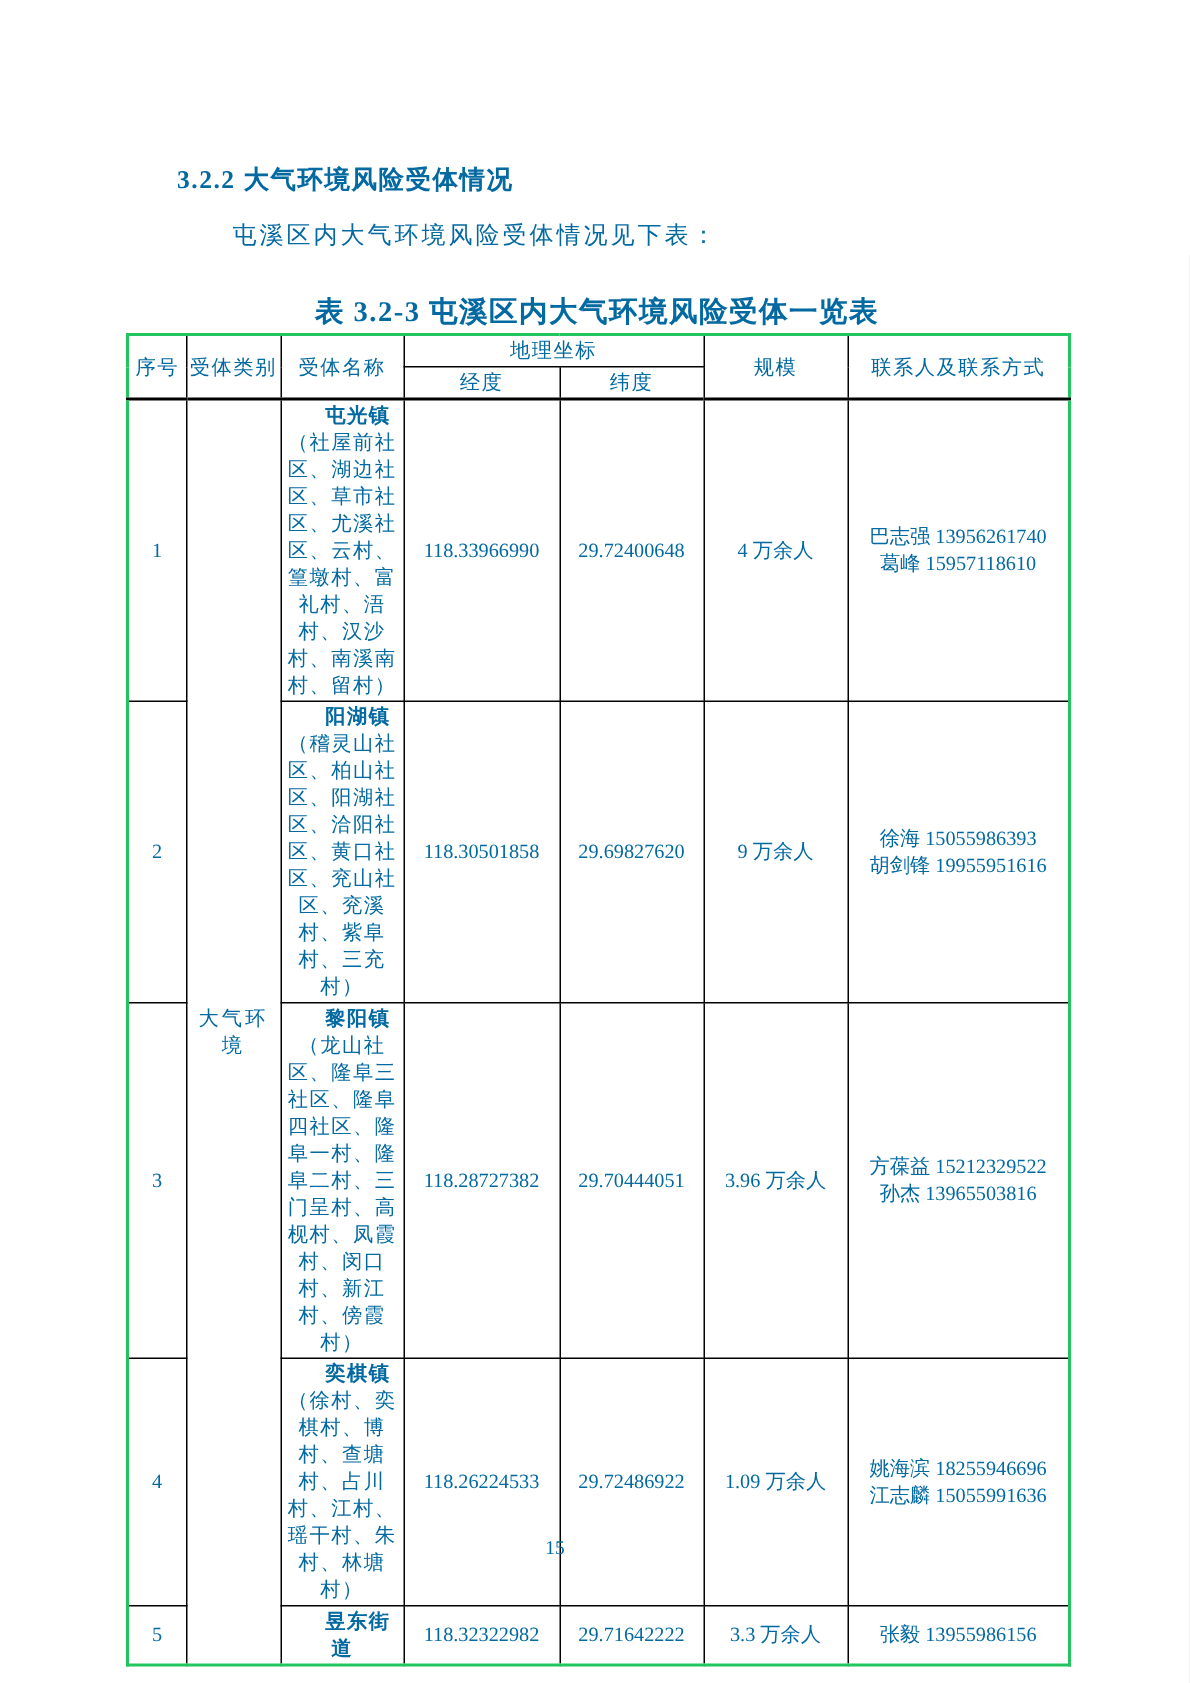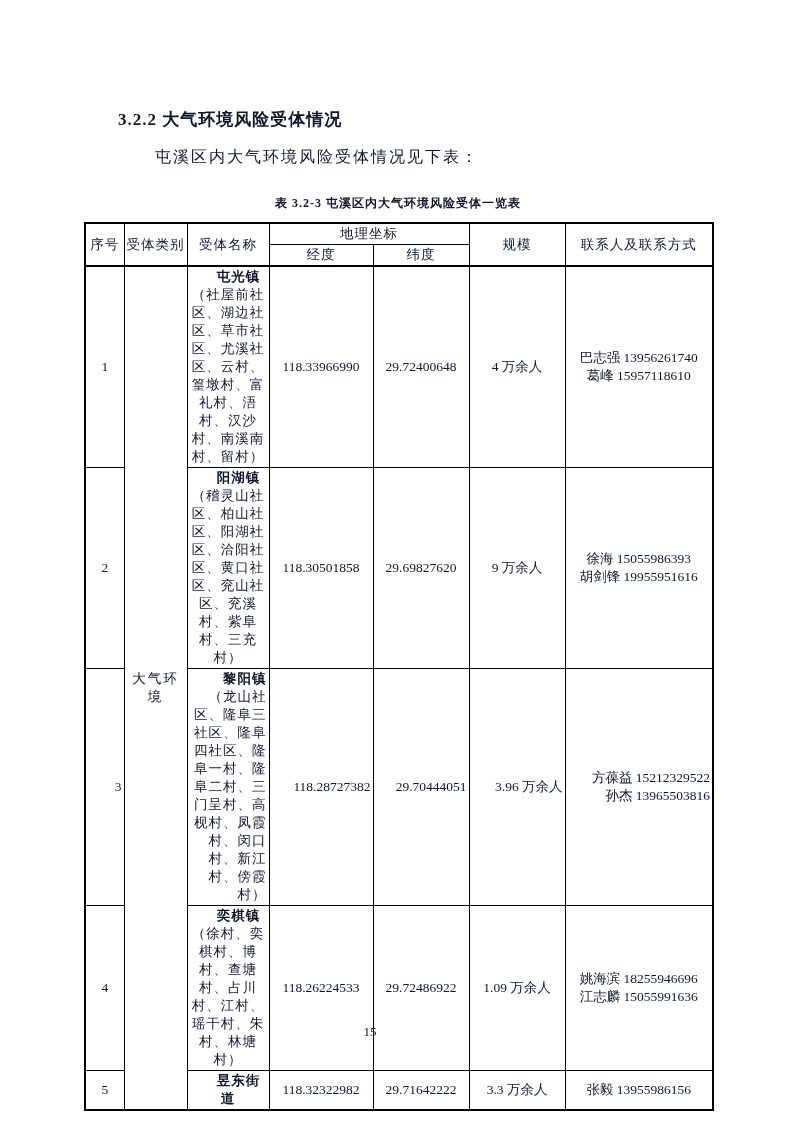"3.2.2 大气环境风险受体情况" .page { color: #0f172a -> #0369a1 }
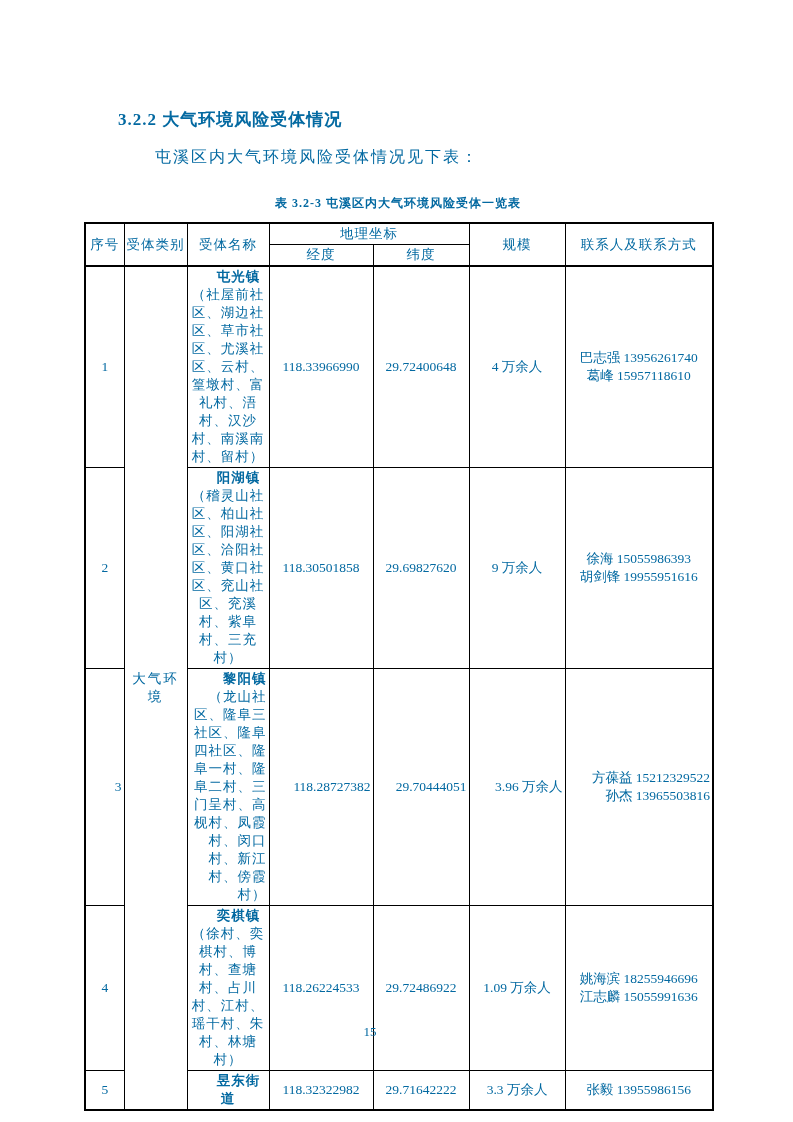"表 3.2-3 屯溪区内大气环境风险受体一览表" .table-title { font-size: 12px -> 19px }
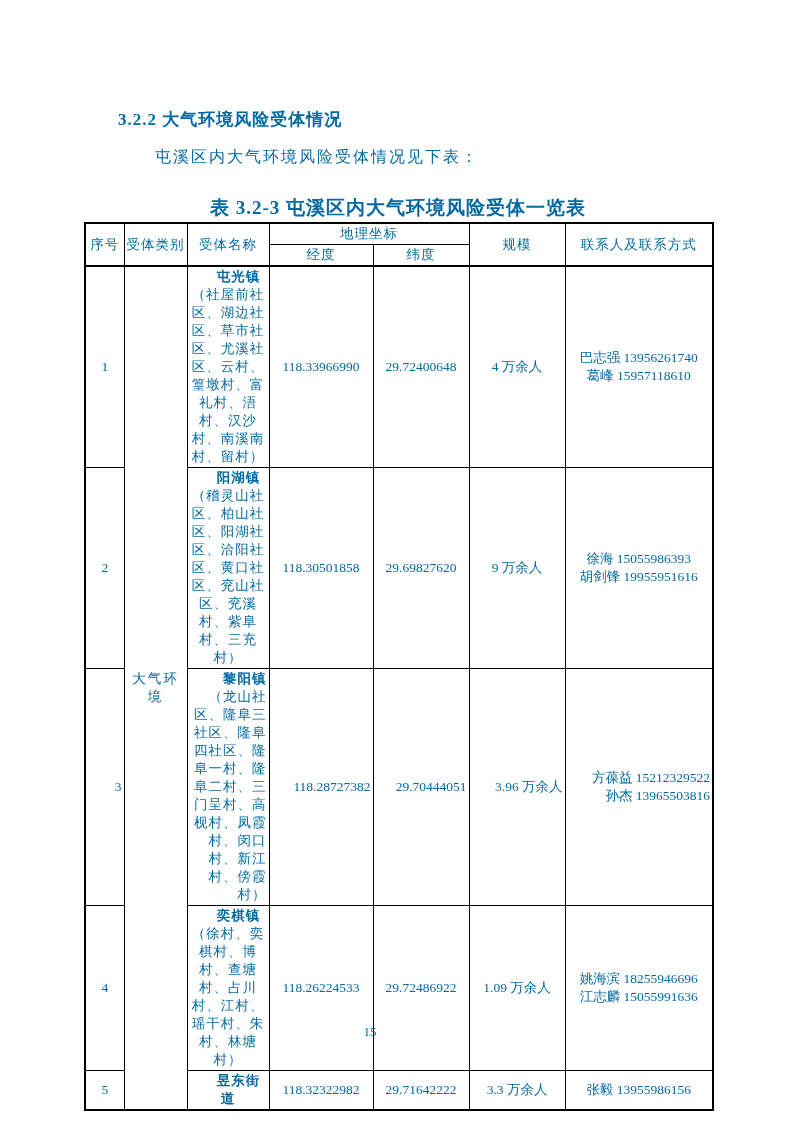"序号" table.receptor-table { border: 2px solid #000000 -> 2px solid #22c55e }
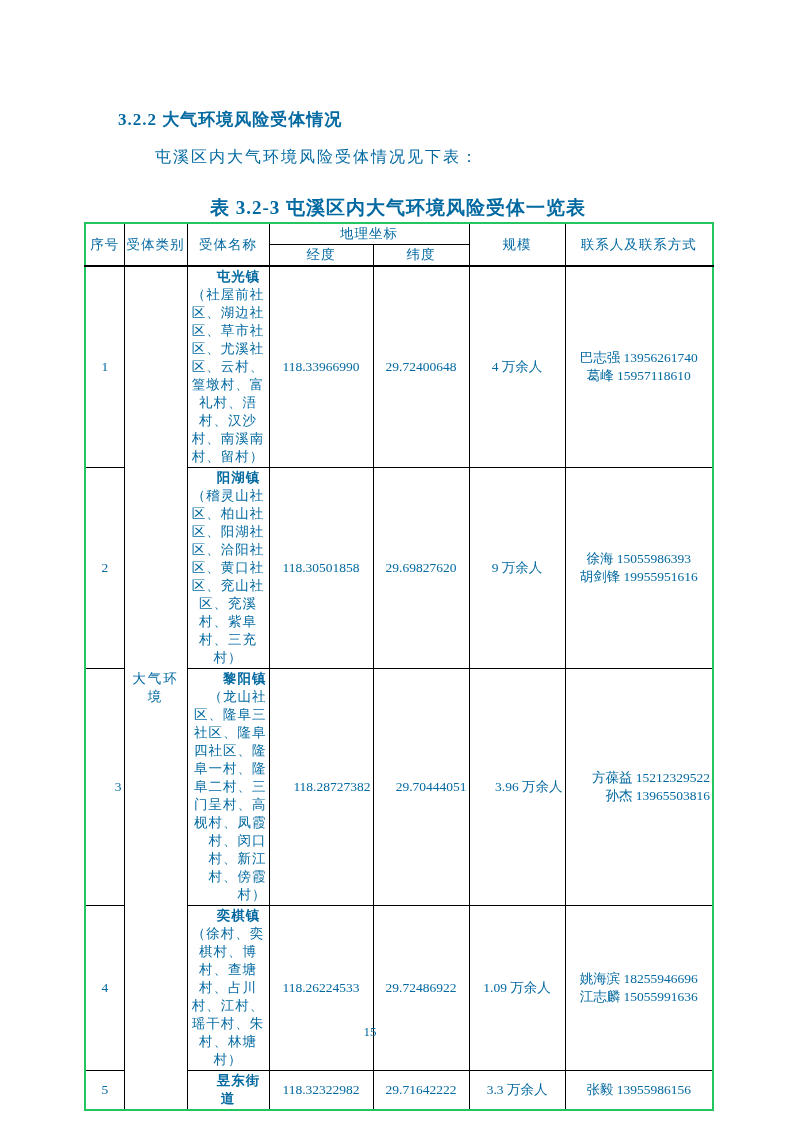"黎阳镇" .r3 td { text-align: right -> none }
